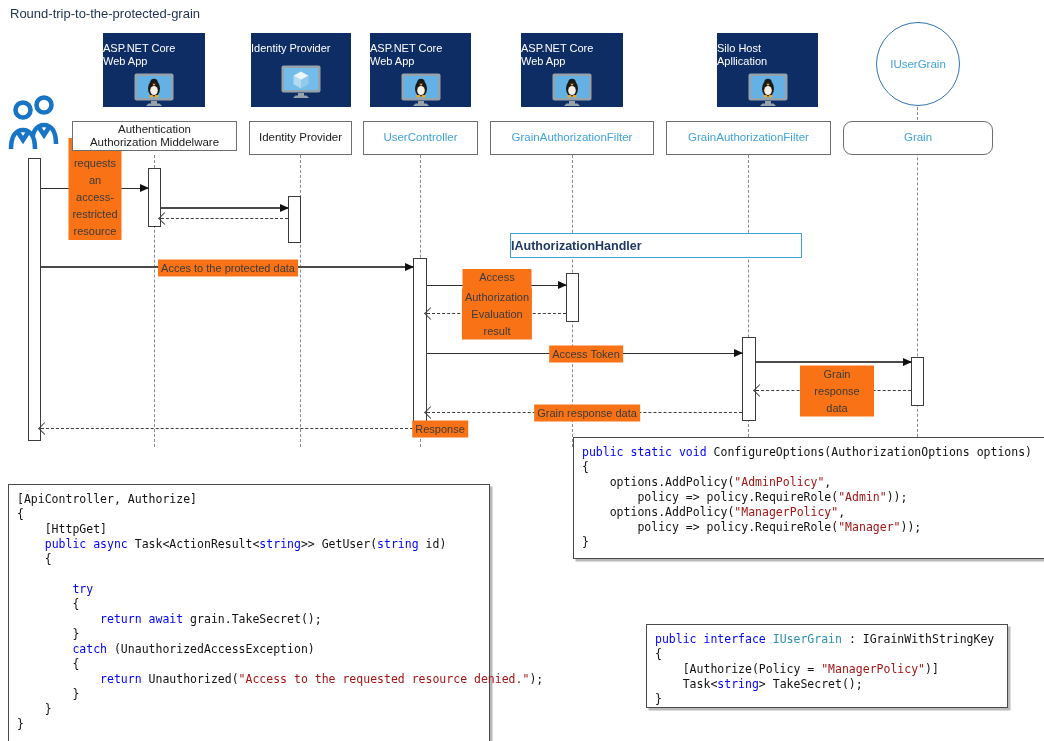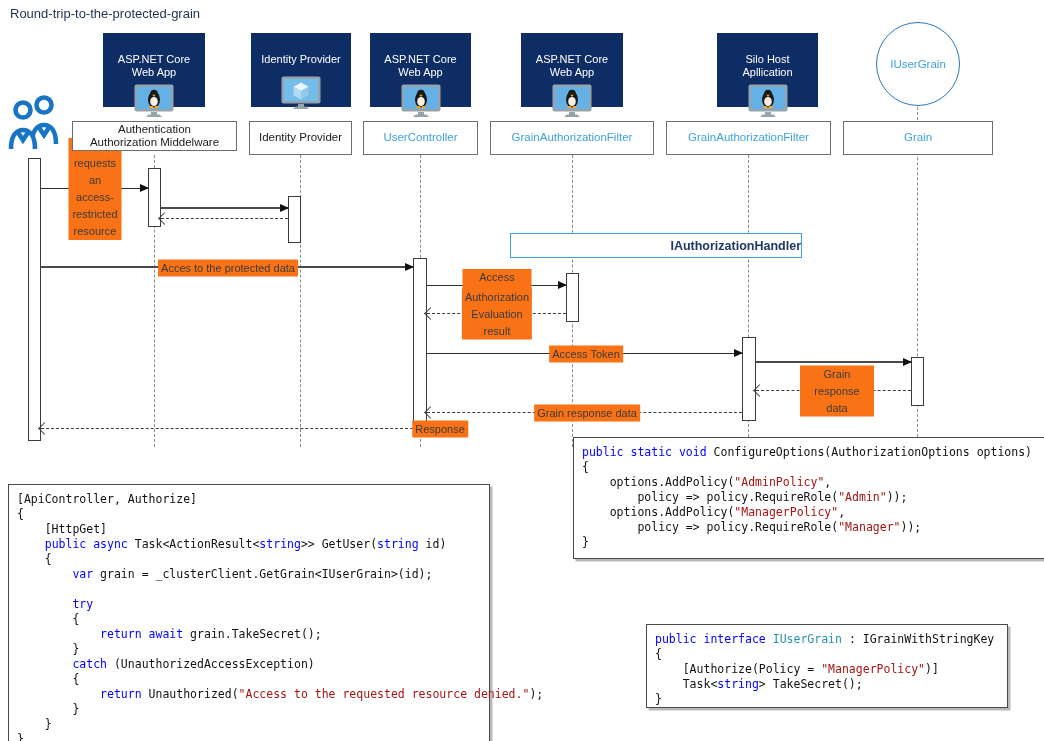"ASP.NET Core" .pbox { padding-top: 20px -> 9px; text-align: center -> left }
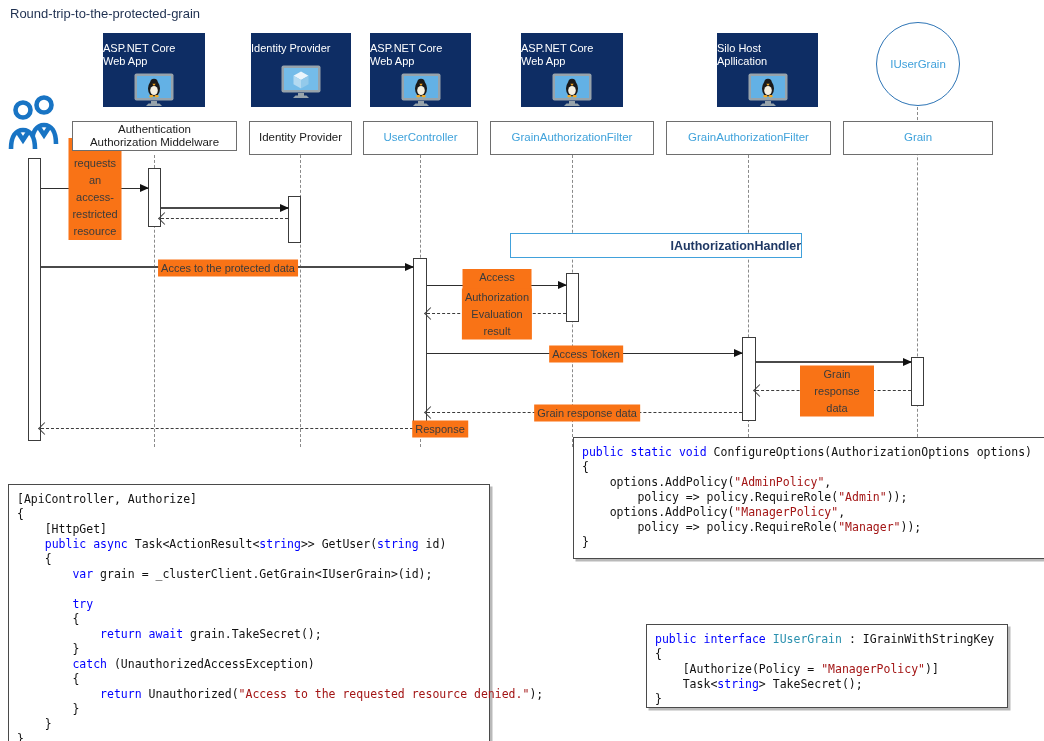"Grain" div.abs { border-radius: none -> 9px }
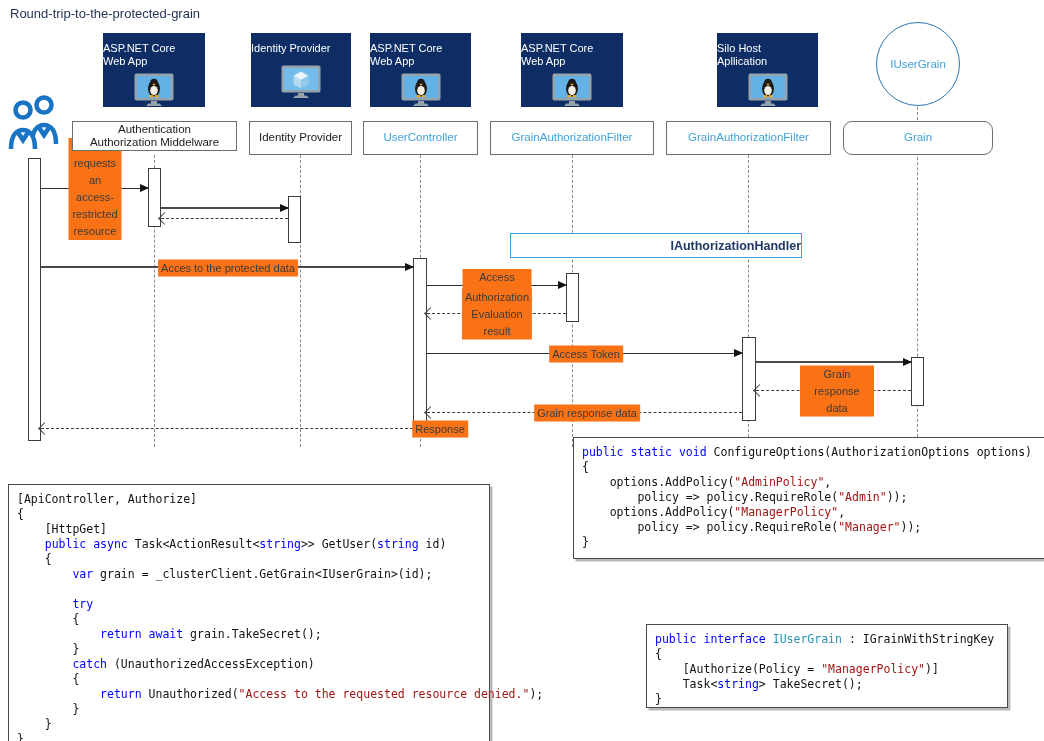"IAuthorizationHandler" .note { justify-content: flex-end -> flex-start }
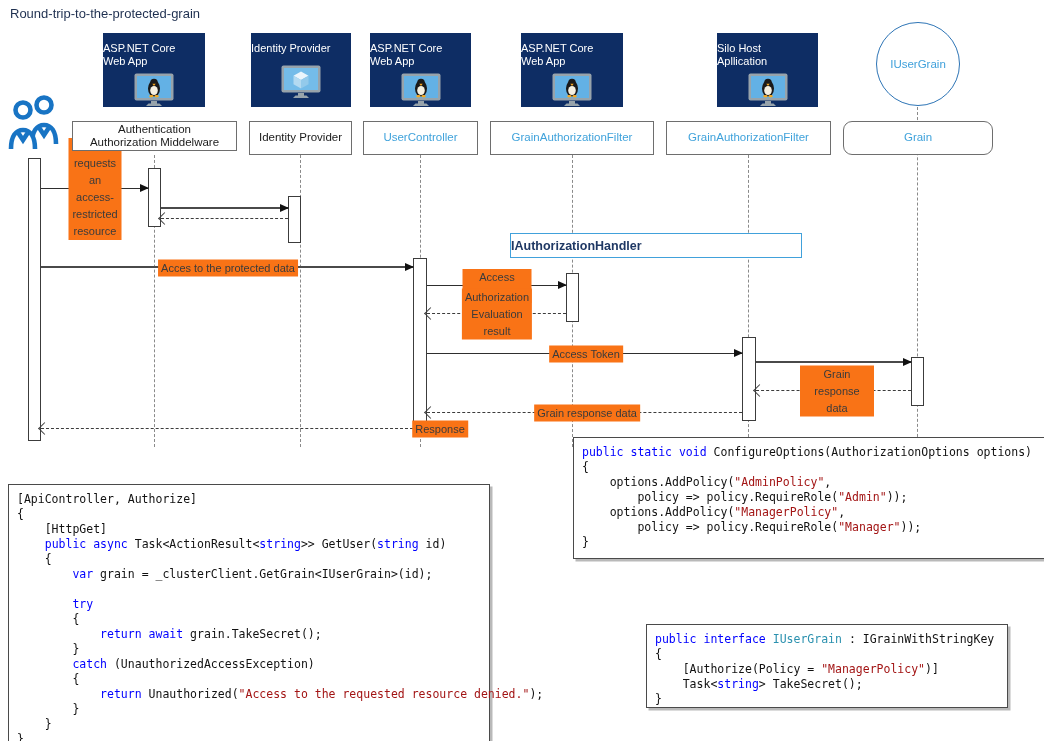"var grain =" div { html: <div><span> </span><span>var</span><span> grain = _clusterClient.GetGrain&lt;IUserGrain&gt;(id);</span></div> -> none }
